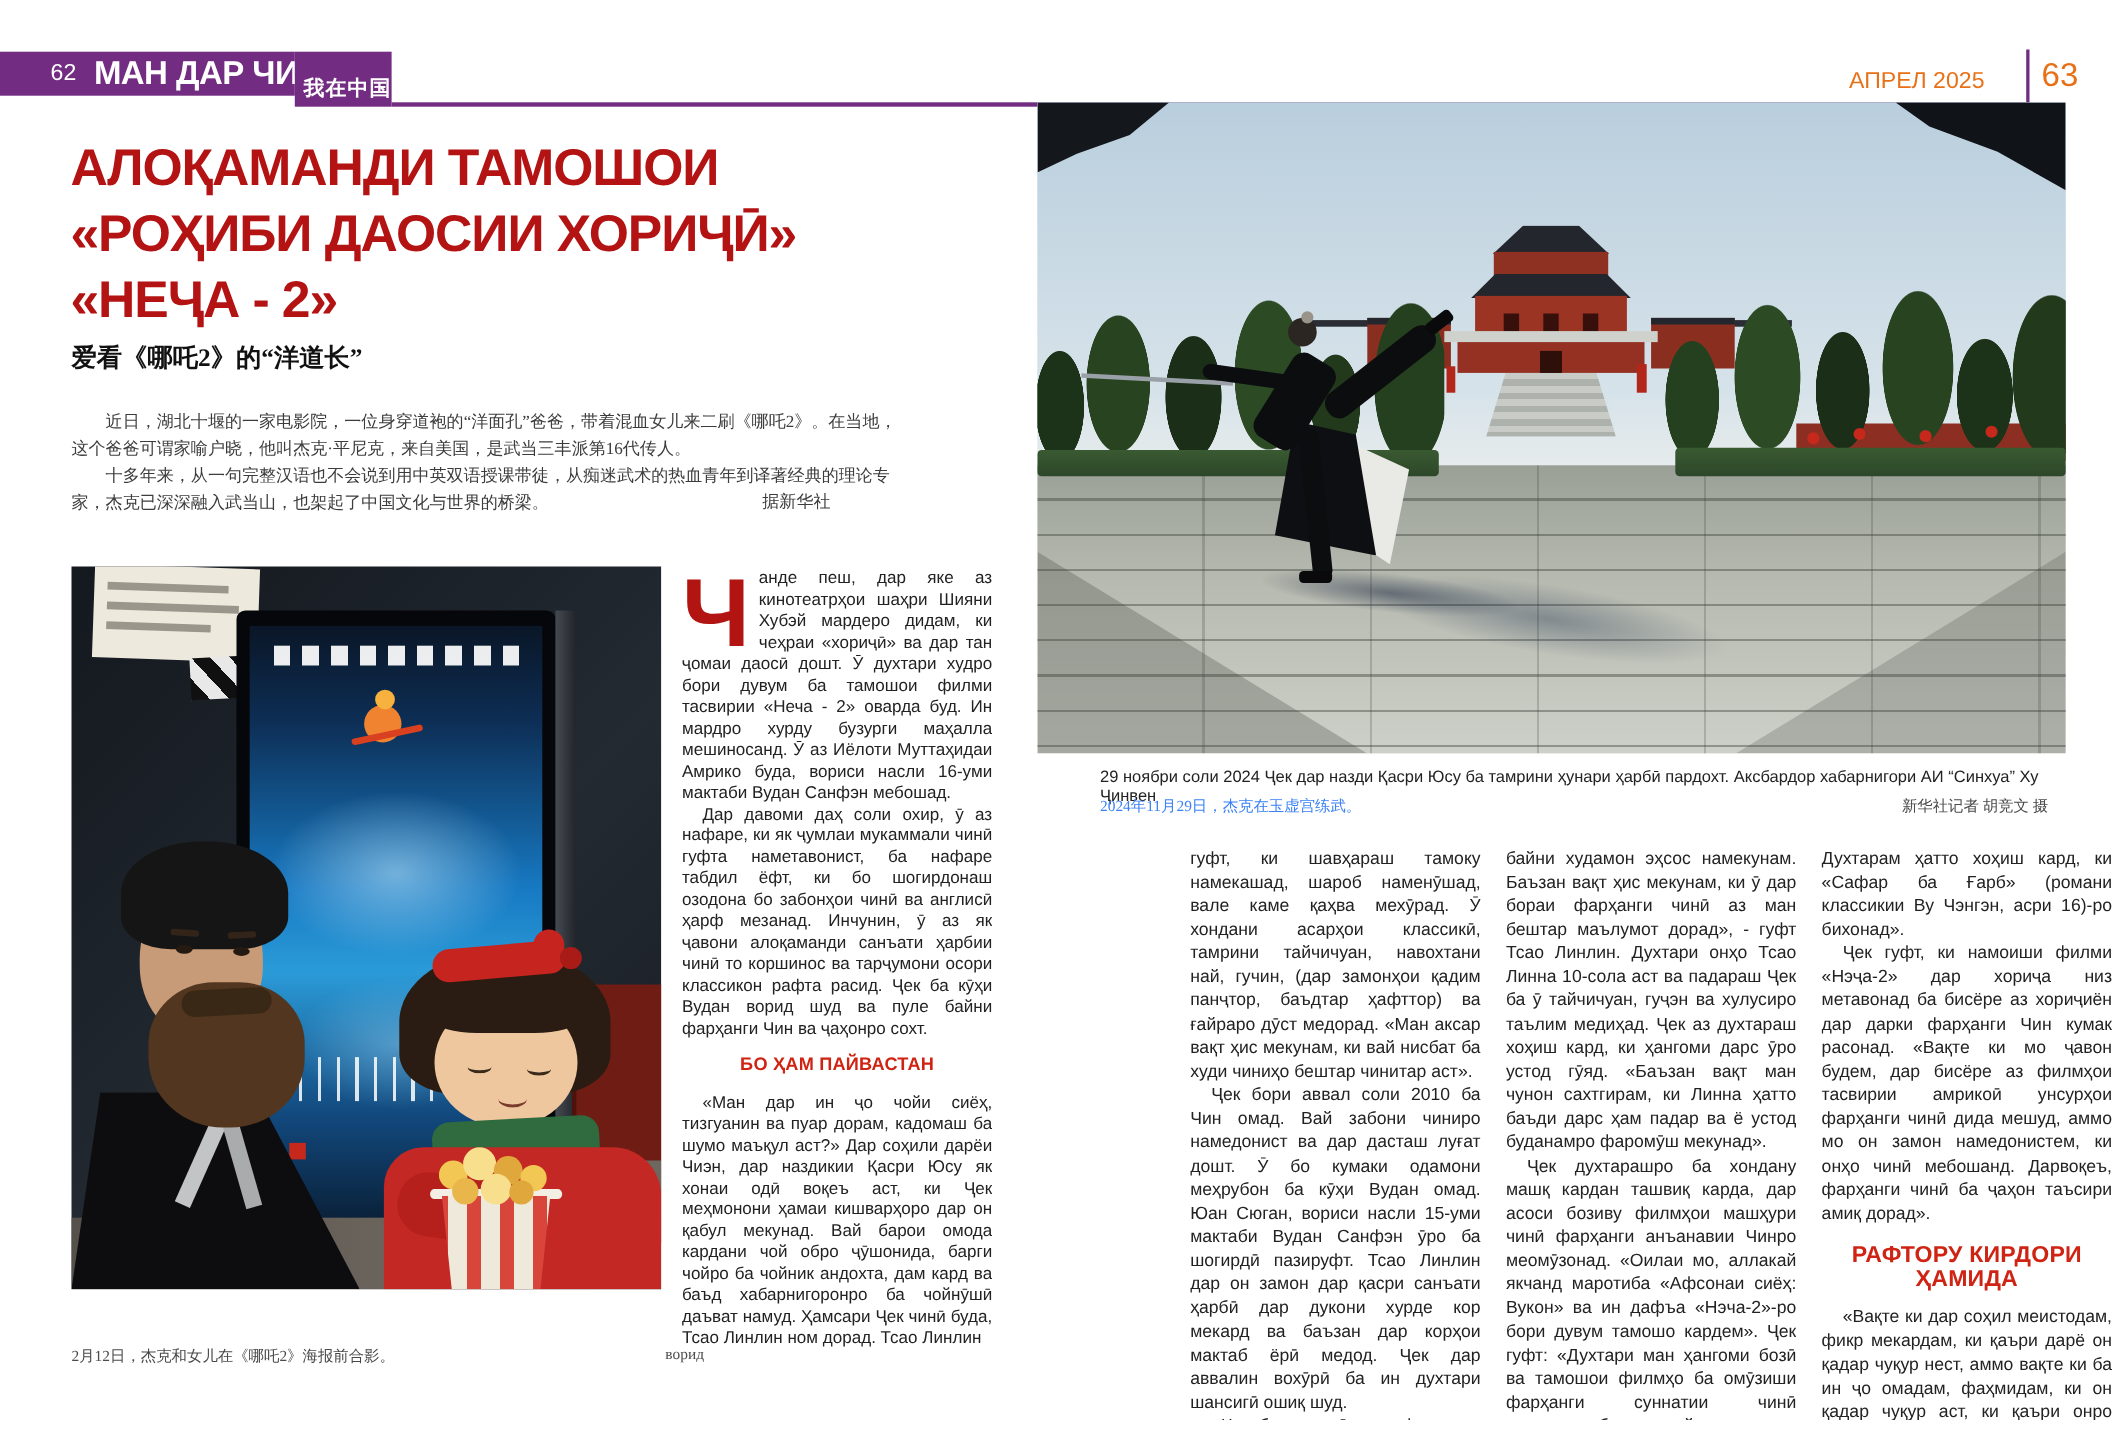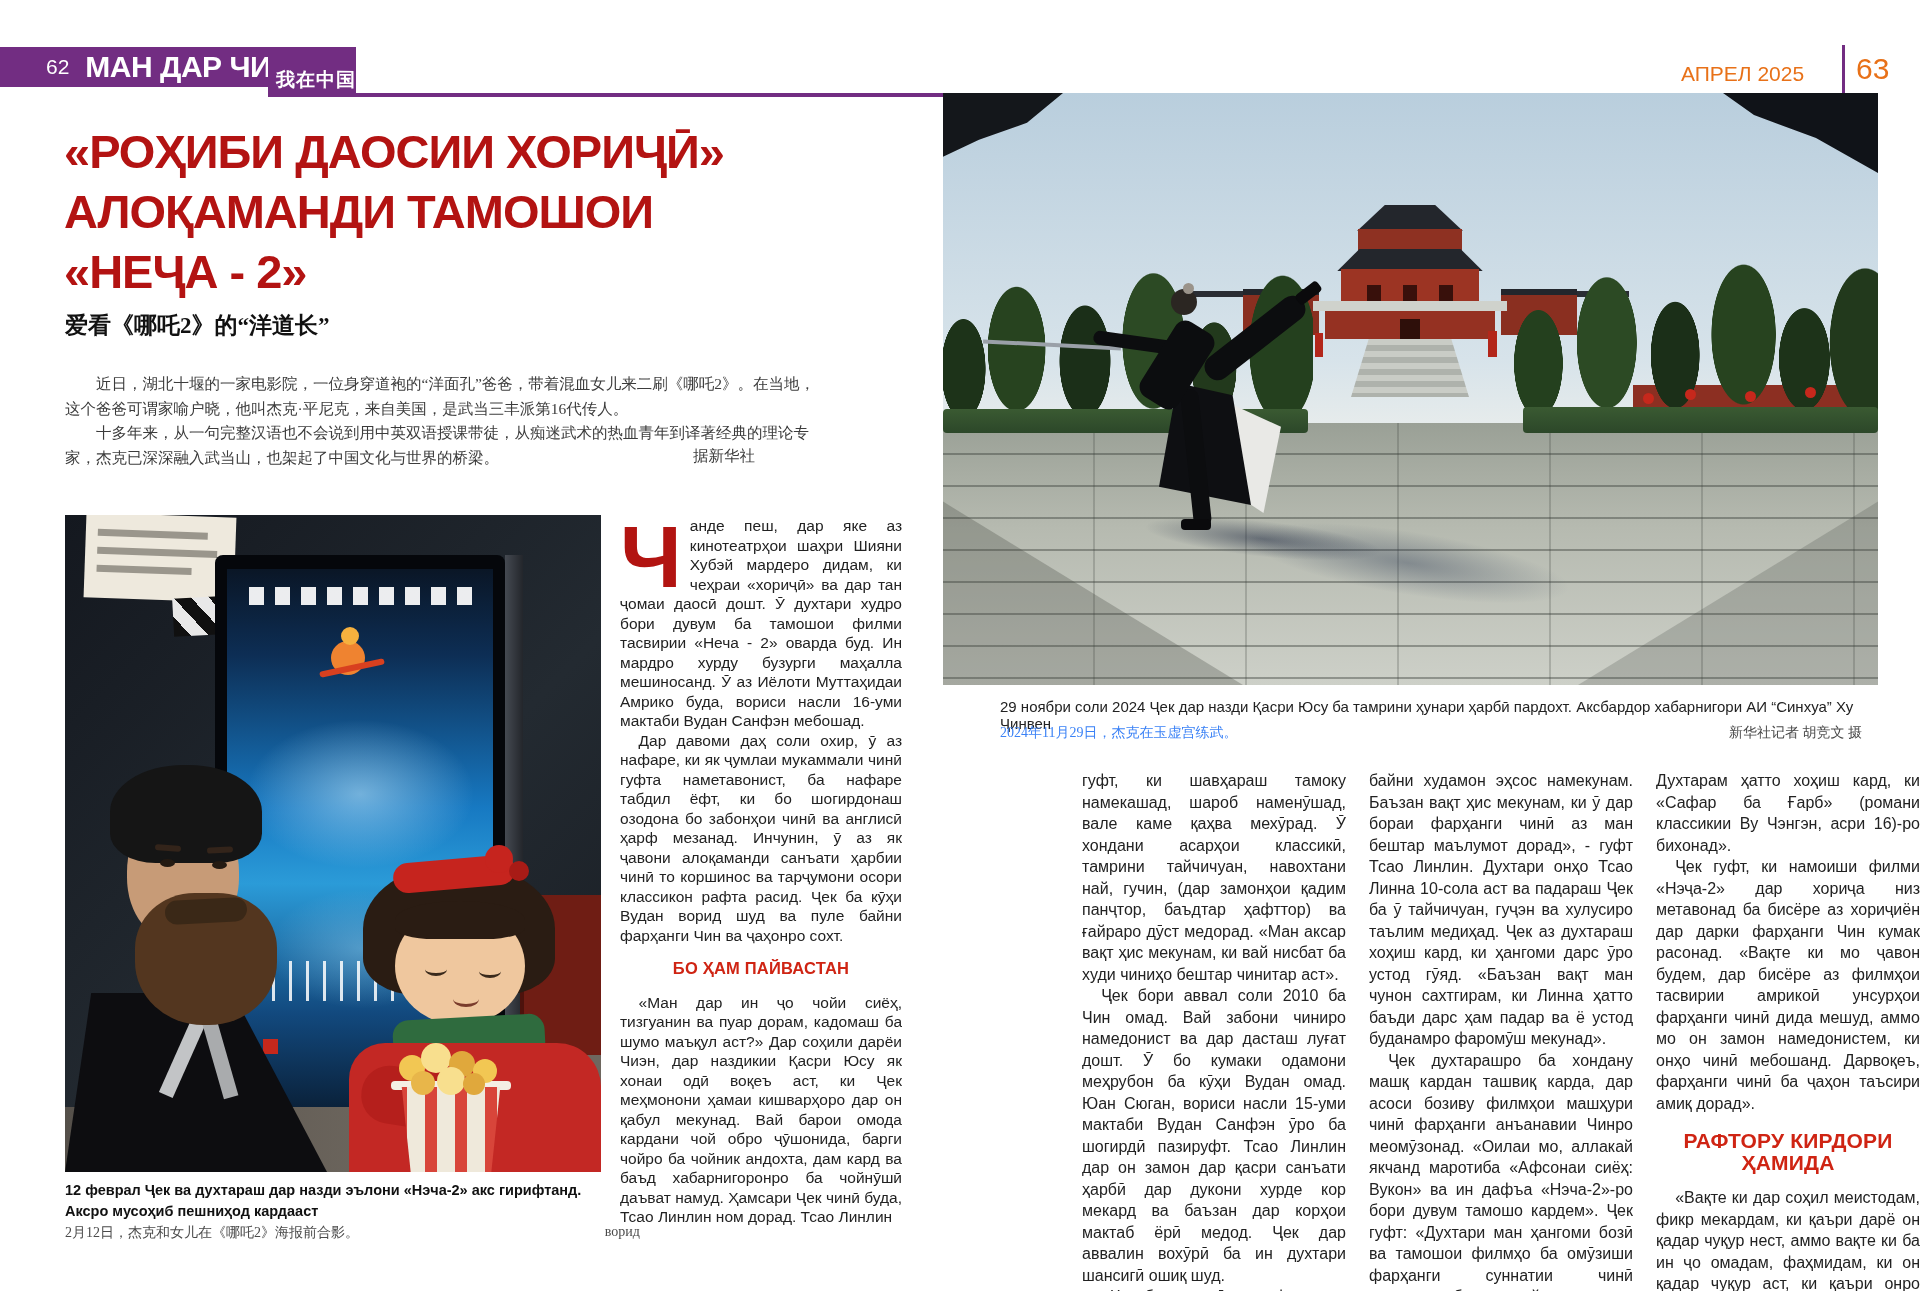"«РОҲИБИ ДАОСИИ ХОРИҶӢ»" div { order: before "АЛОҚАМАНДИ ТАМОШОИ" -> after "АЛОҚАМАНДИ ТАМОШОИ" }
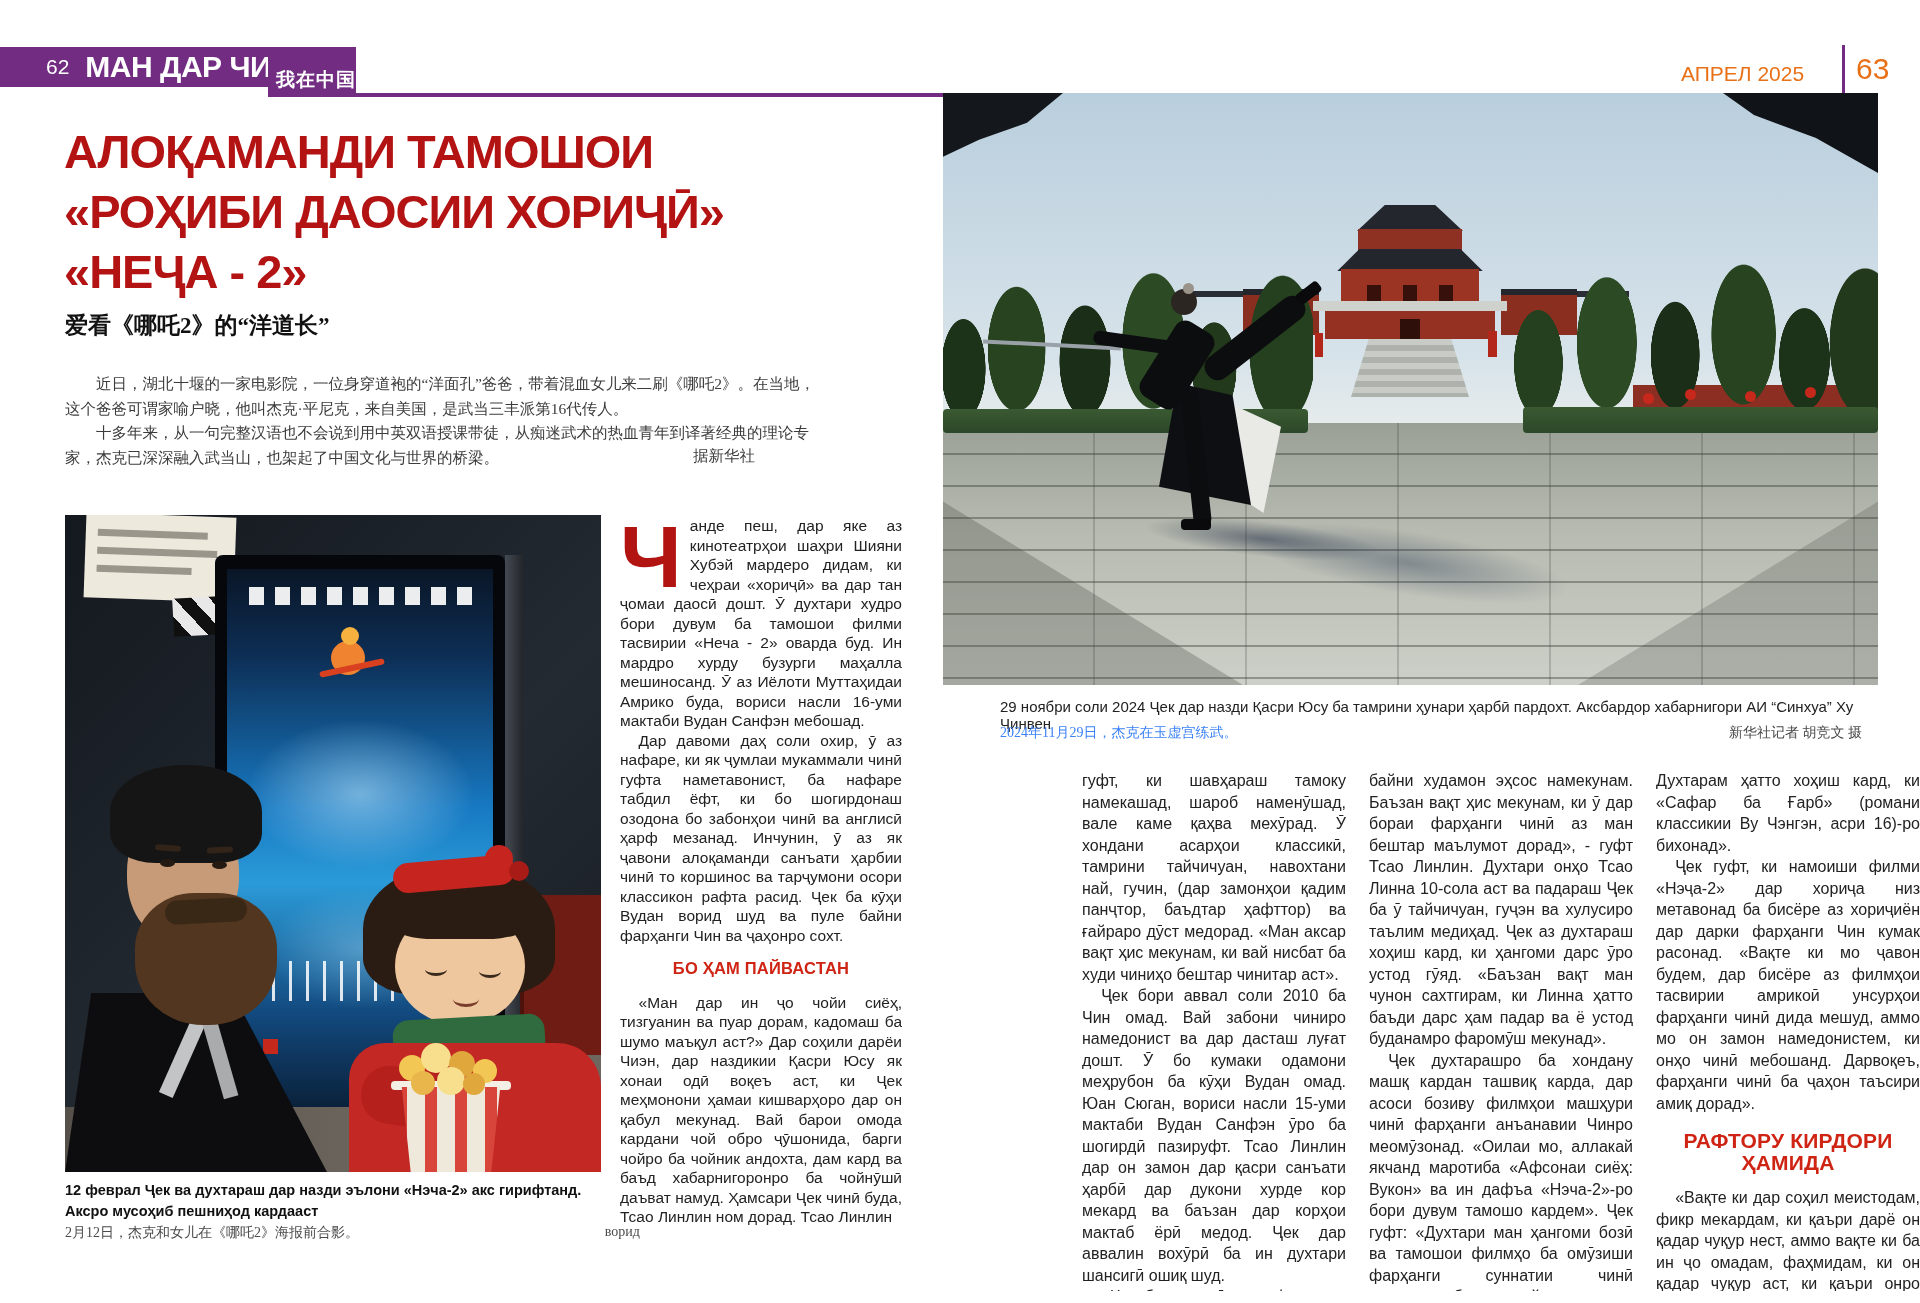"12 феврал Ҷек ва духтараш" div.abs { html: <div>12 феврал Ҷек ва духтараш дар назди эълони «Нэча-2» акс гирифтанд. Аксро мусоҳиб пешниҳод кардааст</div> -> none }
